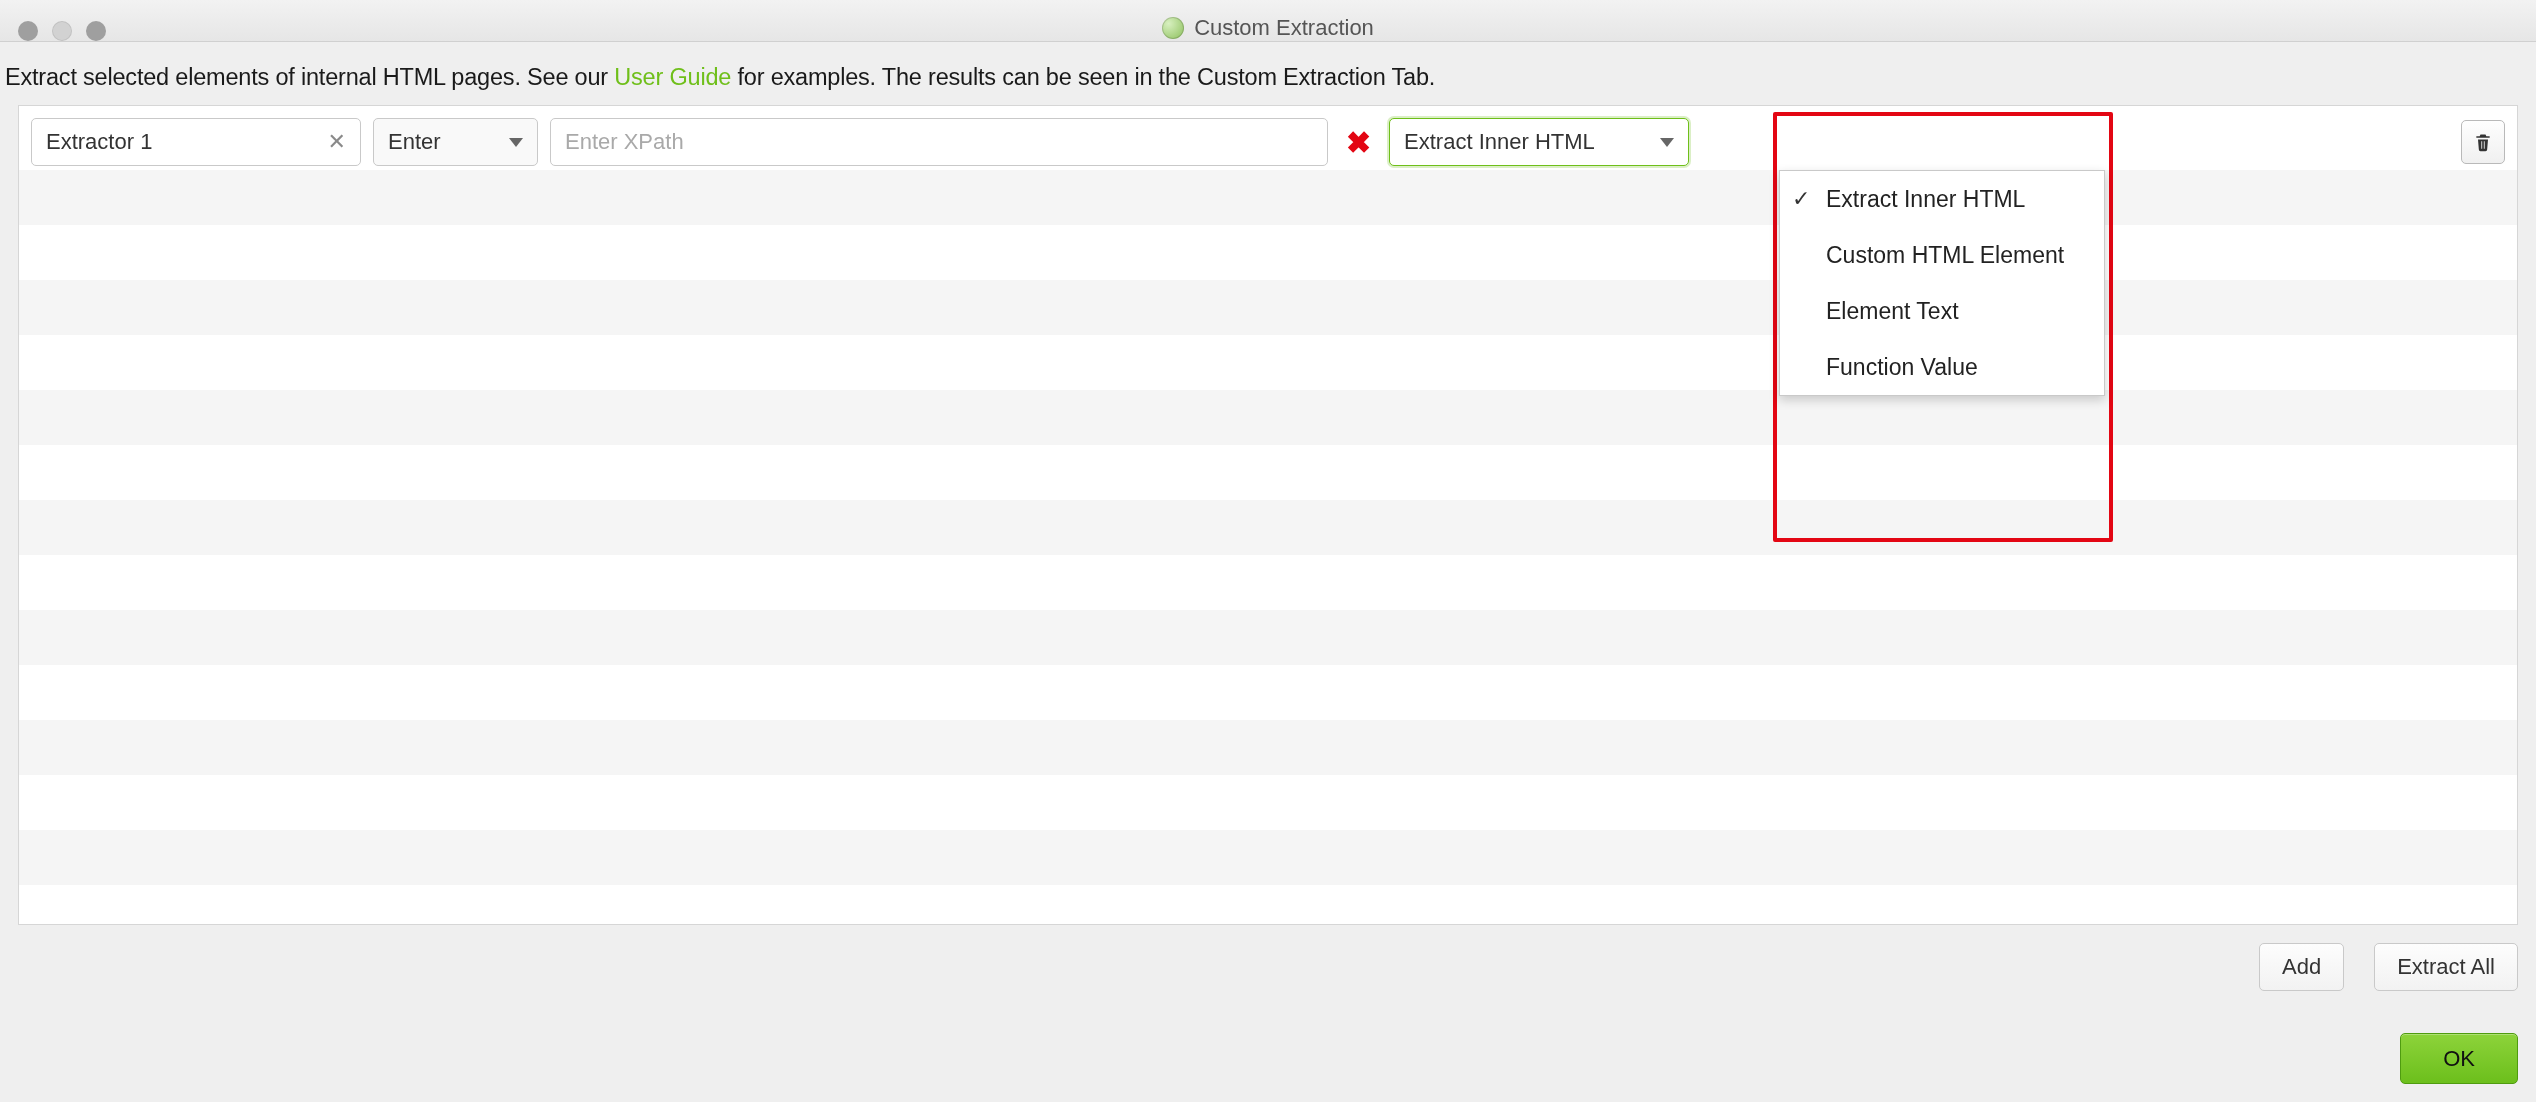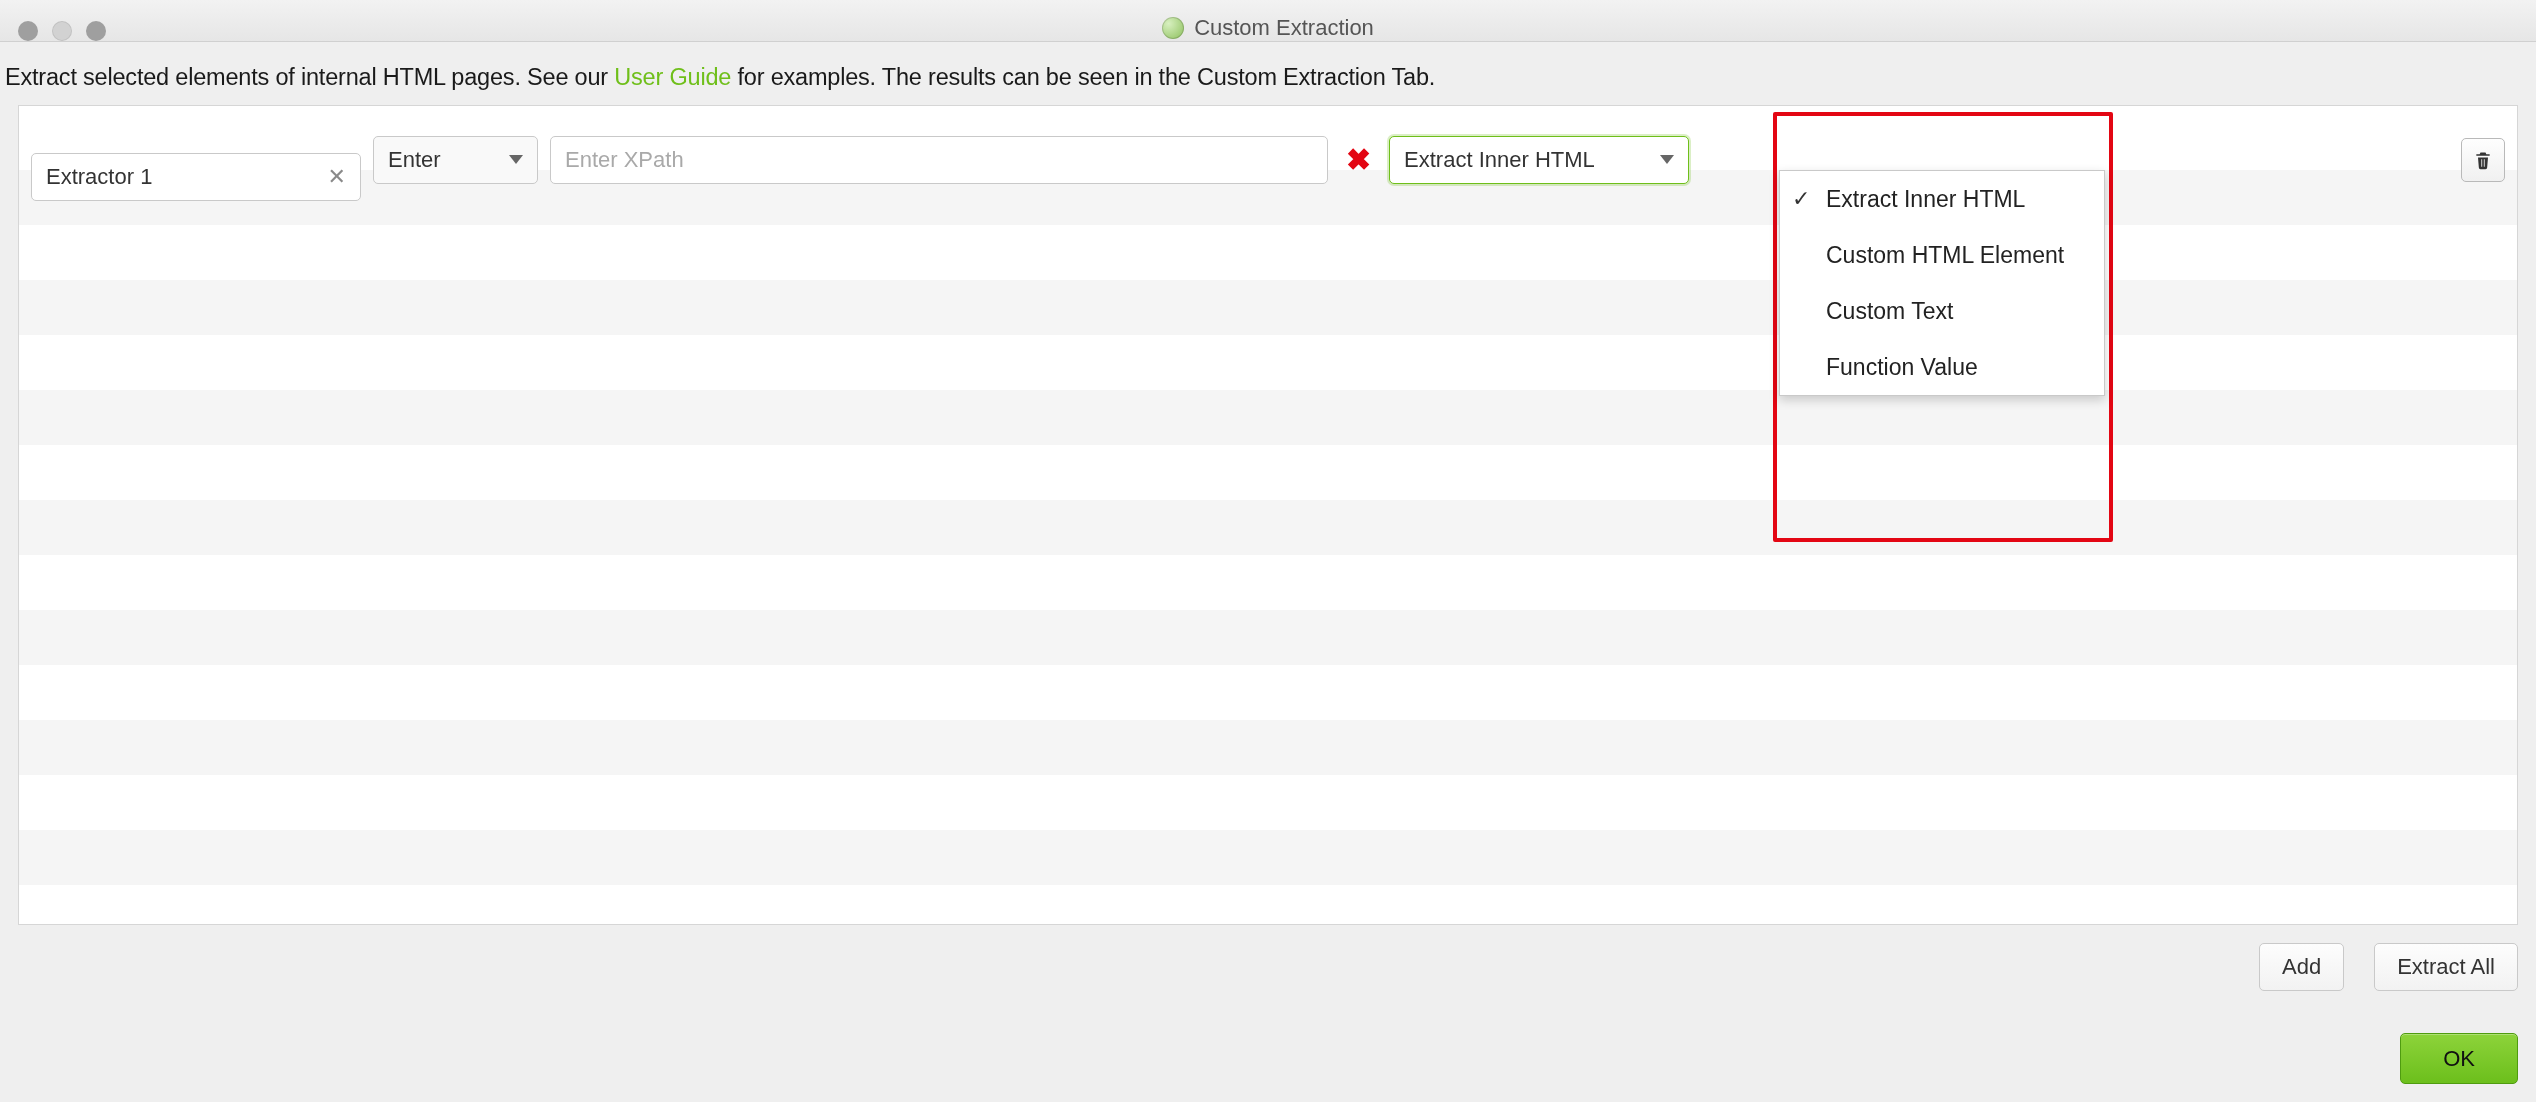"Extractor 1" .field.name { margin-top: 35px -> none }
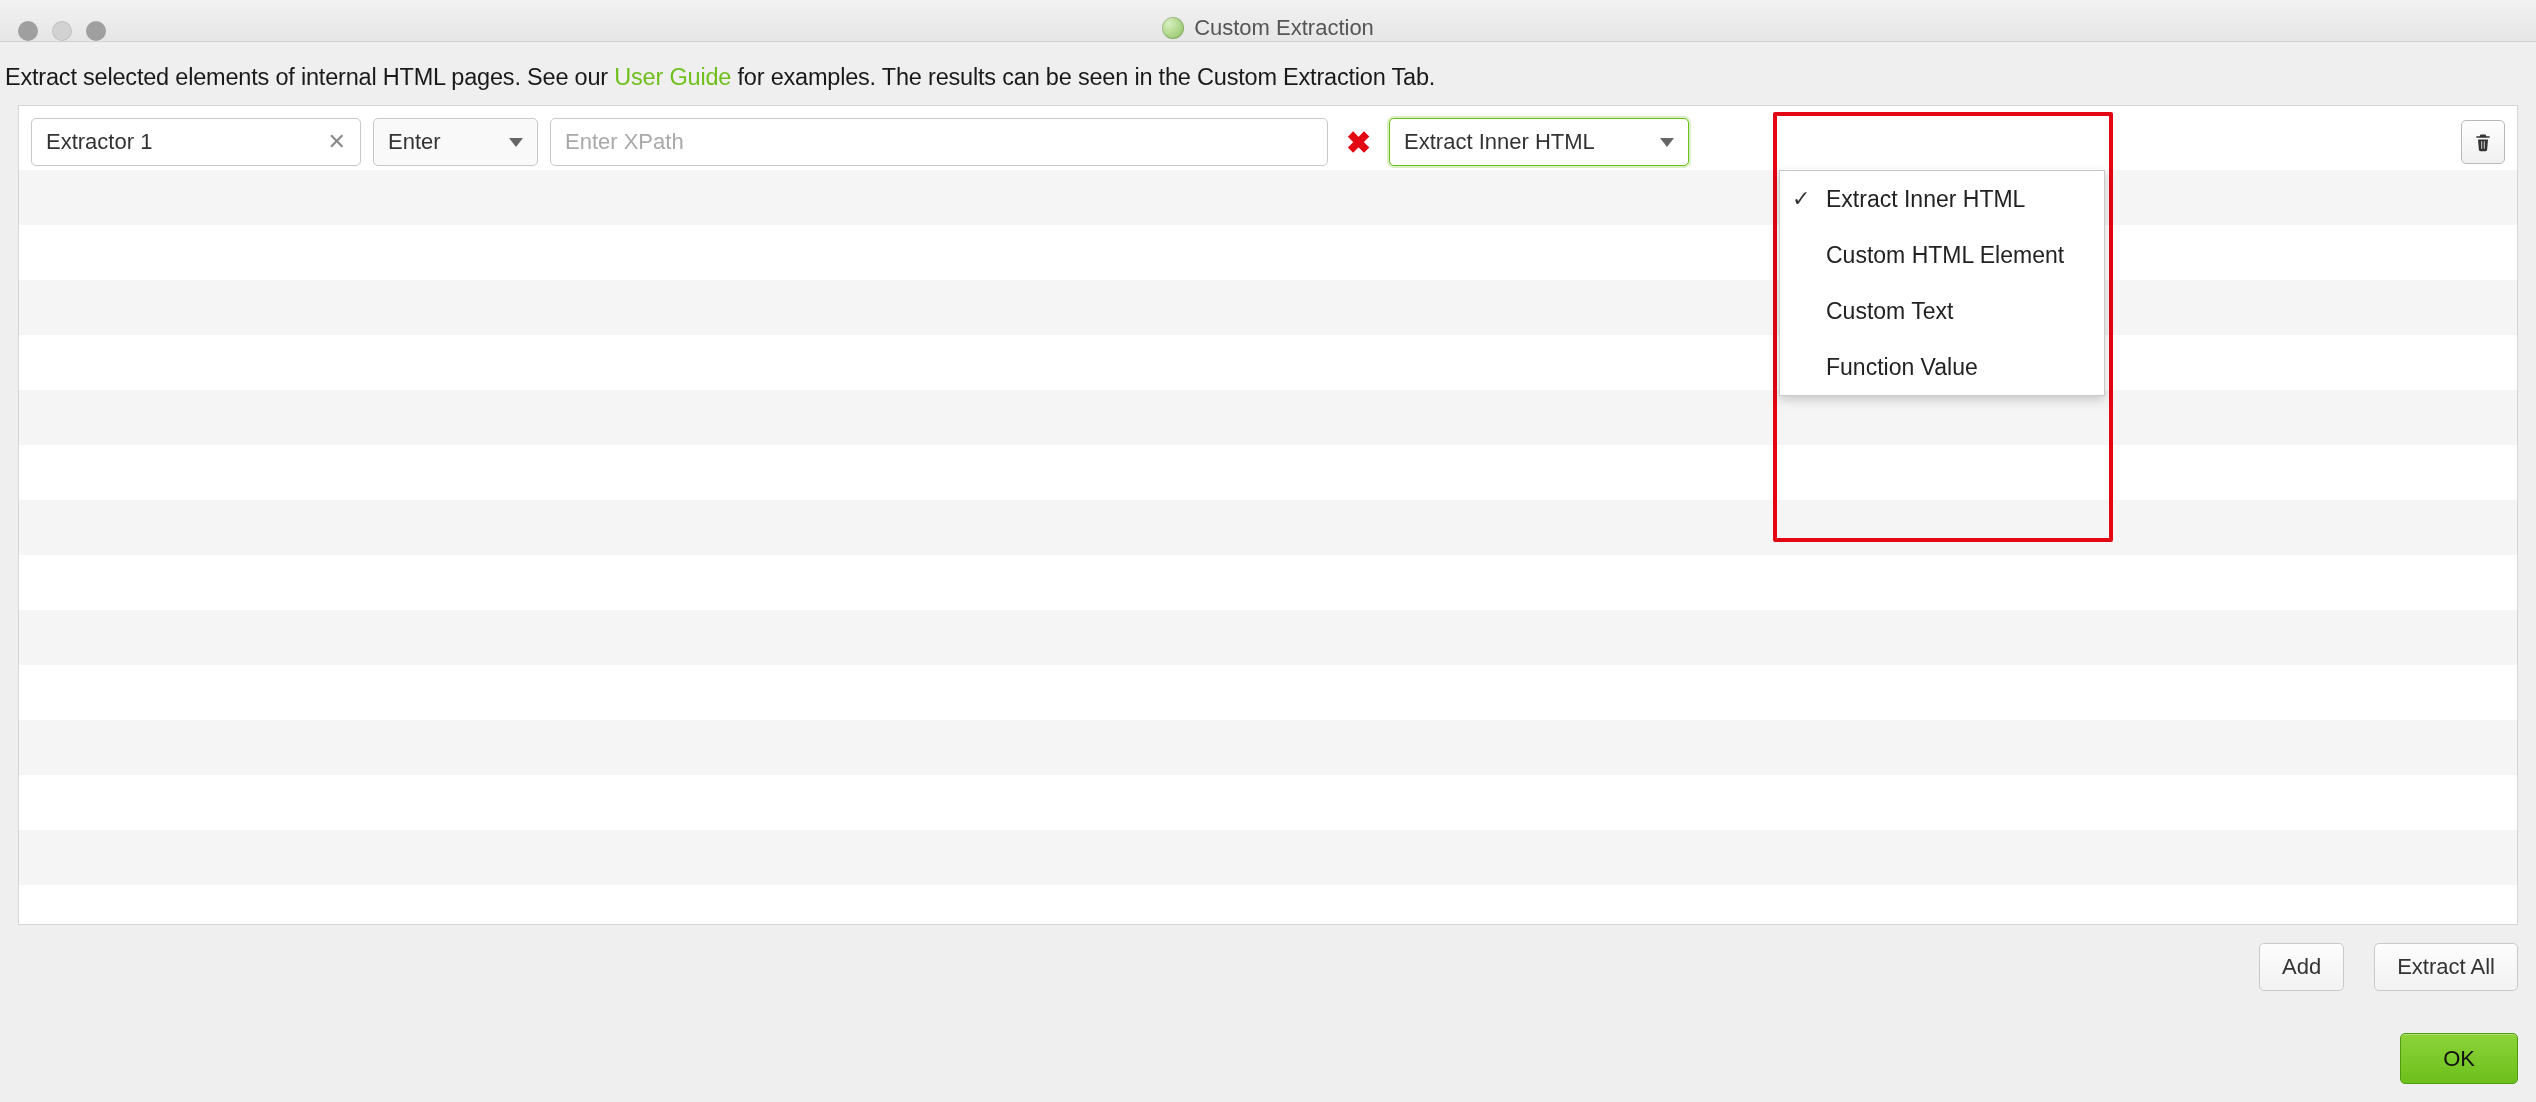"Custom Text" span { text: Custom -> Element }
